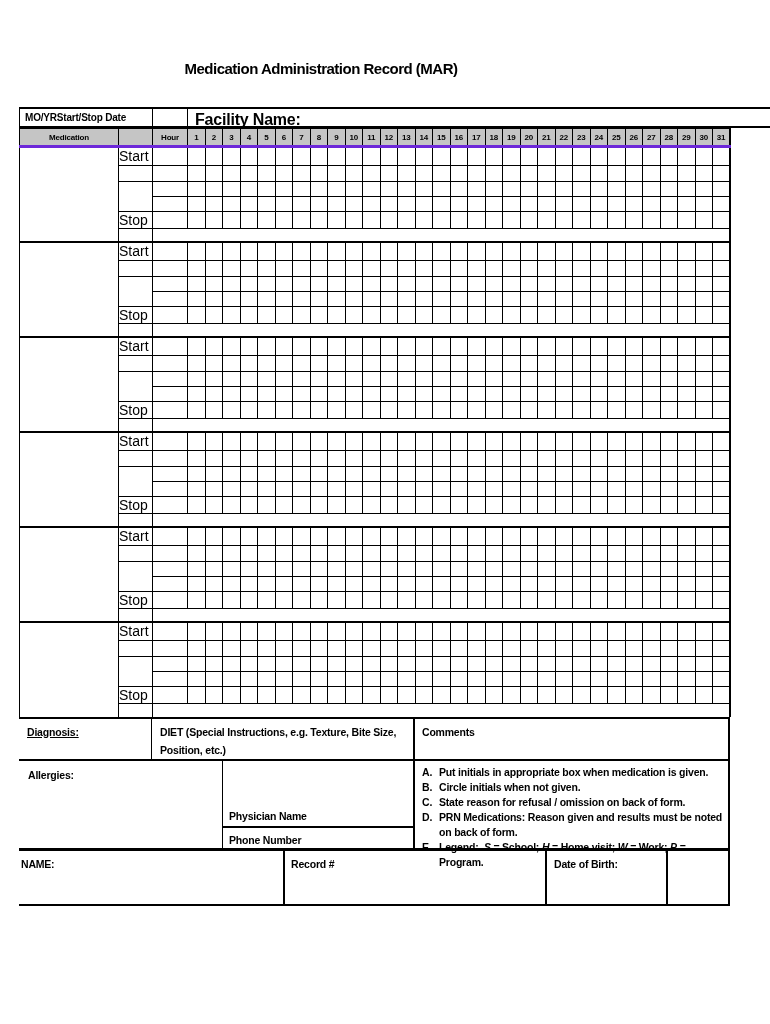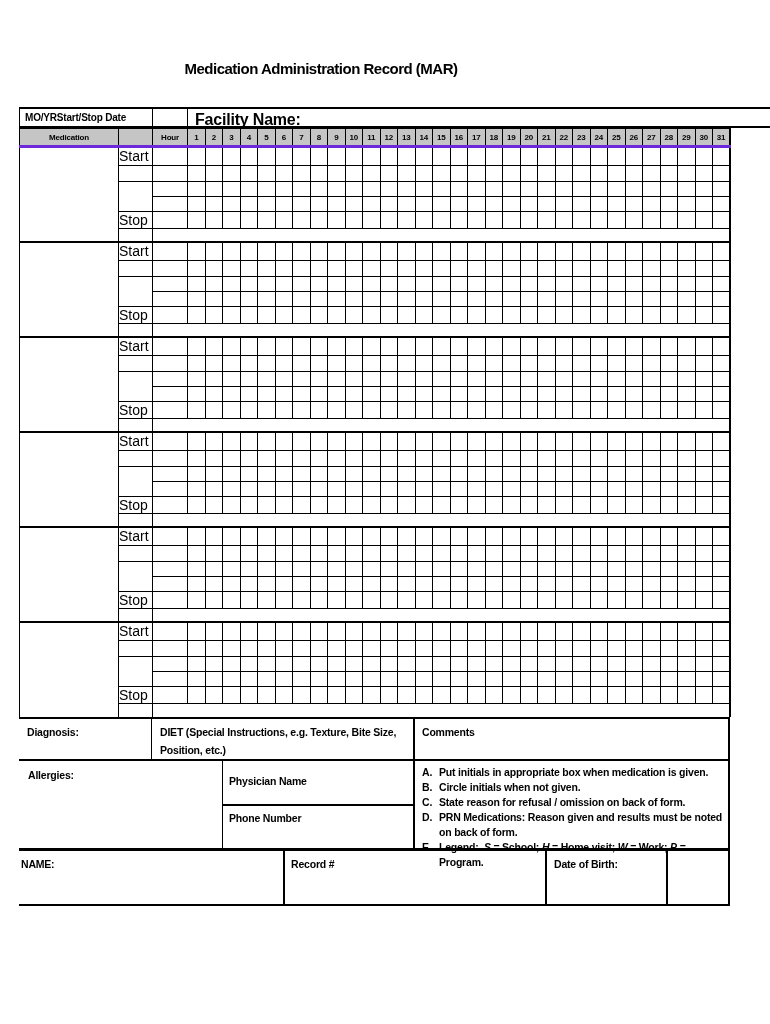"Diagnosis:" .dg-1 { text-decoration: none -> underline }
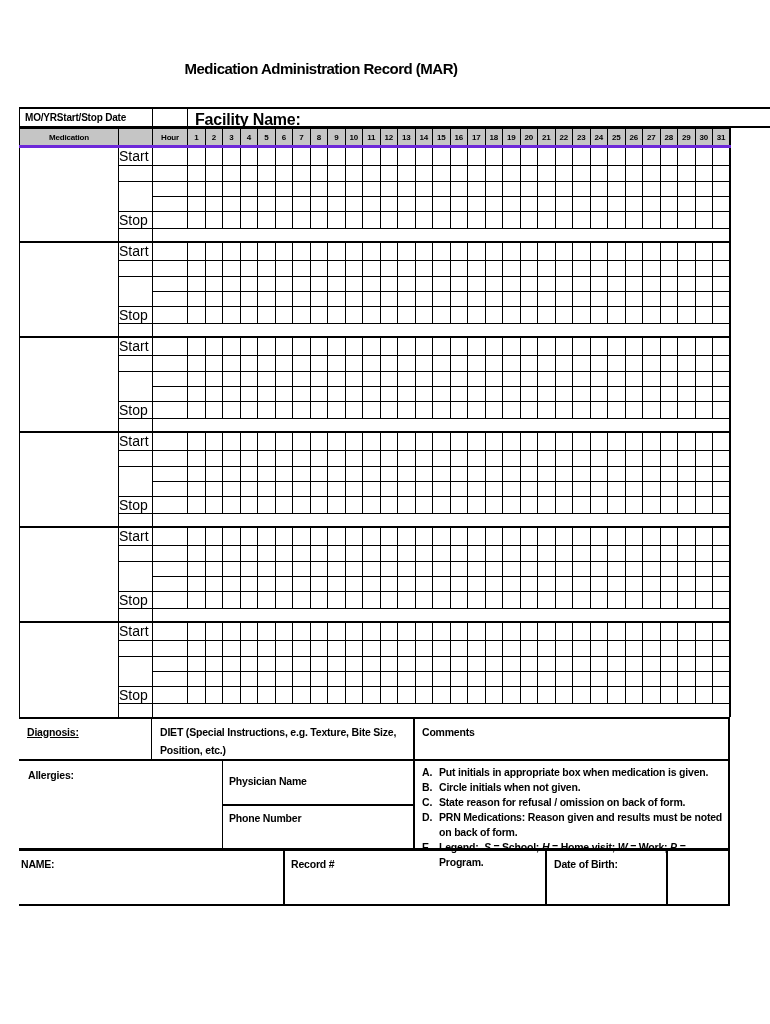"Physician Name" .al-2 .phys { margin-top: none -> 44px; padding: 10px 0 0 6px -> 1px 0 0 6px }
